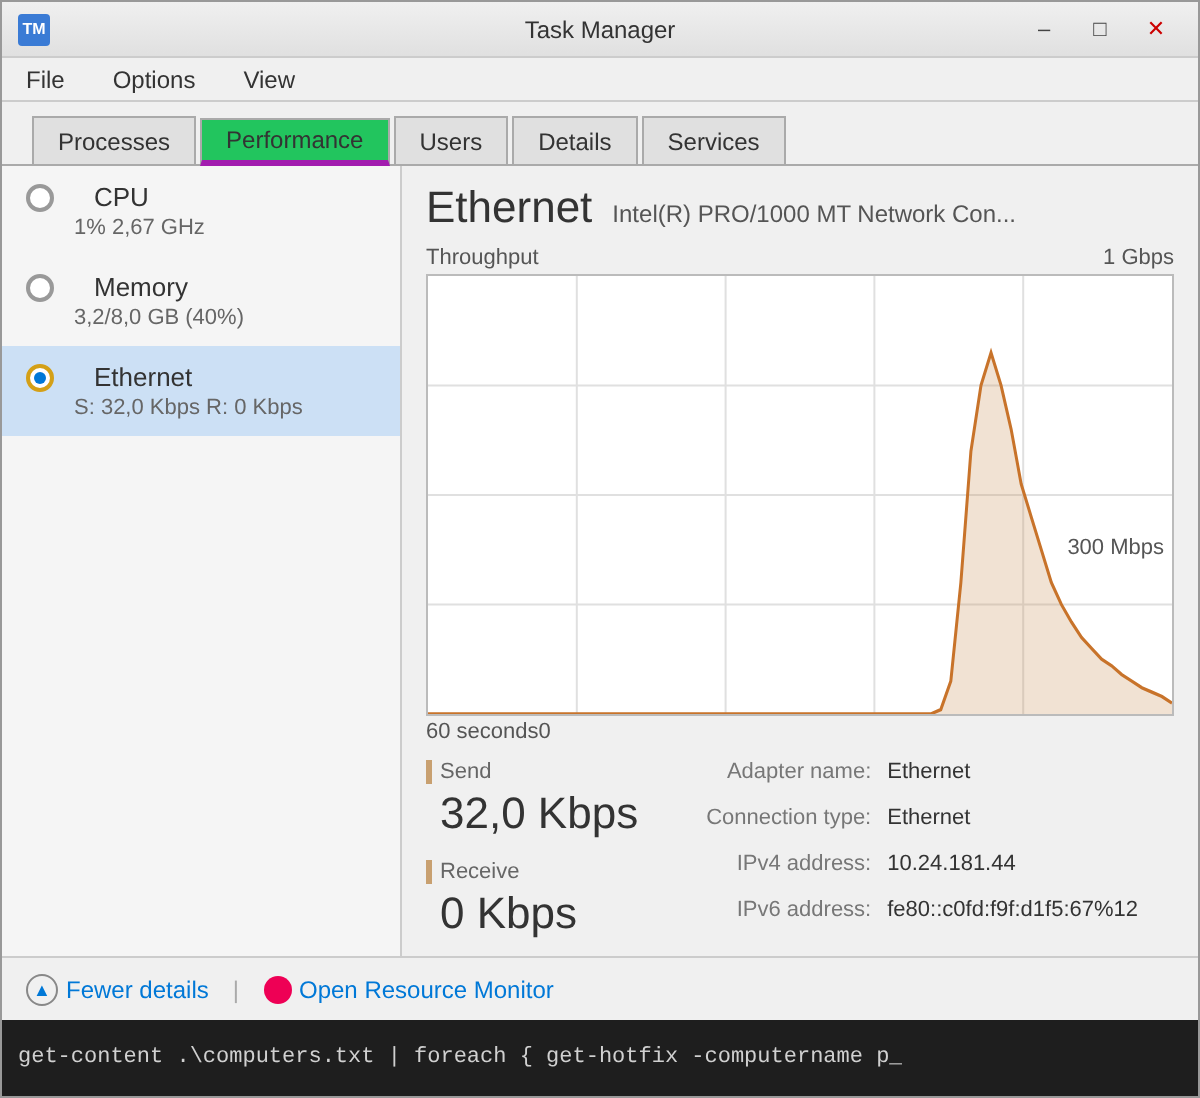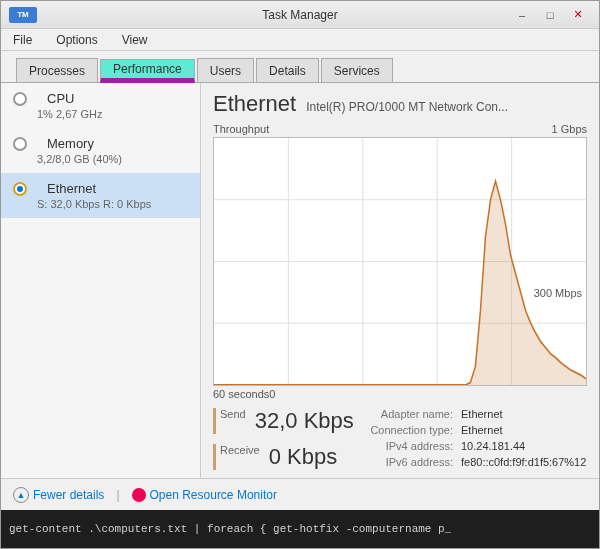"TM" .title-icon { width: 28px -> 16px }
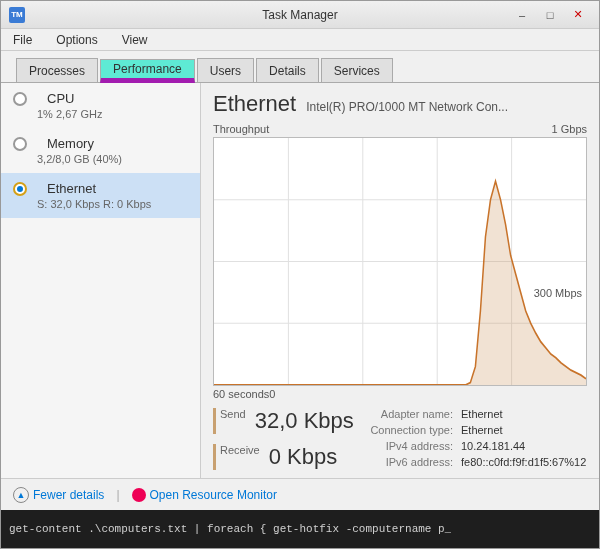"Performance" .tab.active { background: #5eead4 -> #22c55e; border-bottom: 5px solid #a21caf -> 3px solid #a21caf }
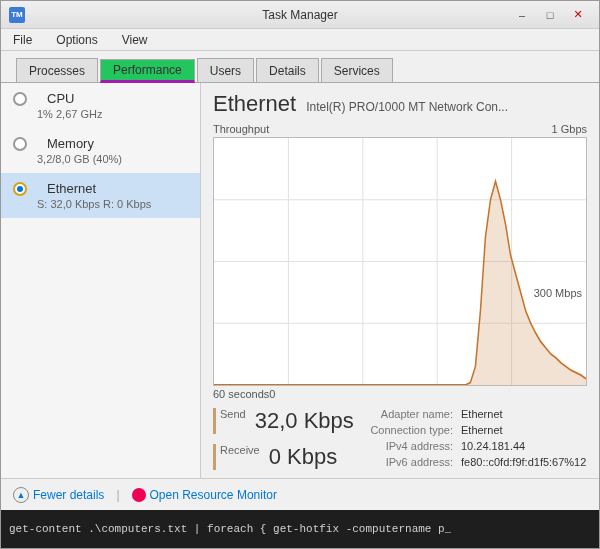"Send" .stat-block { flex-direction: row -> column }
